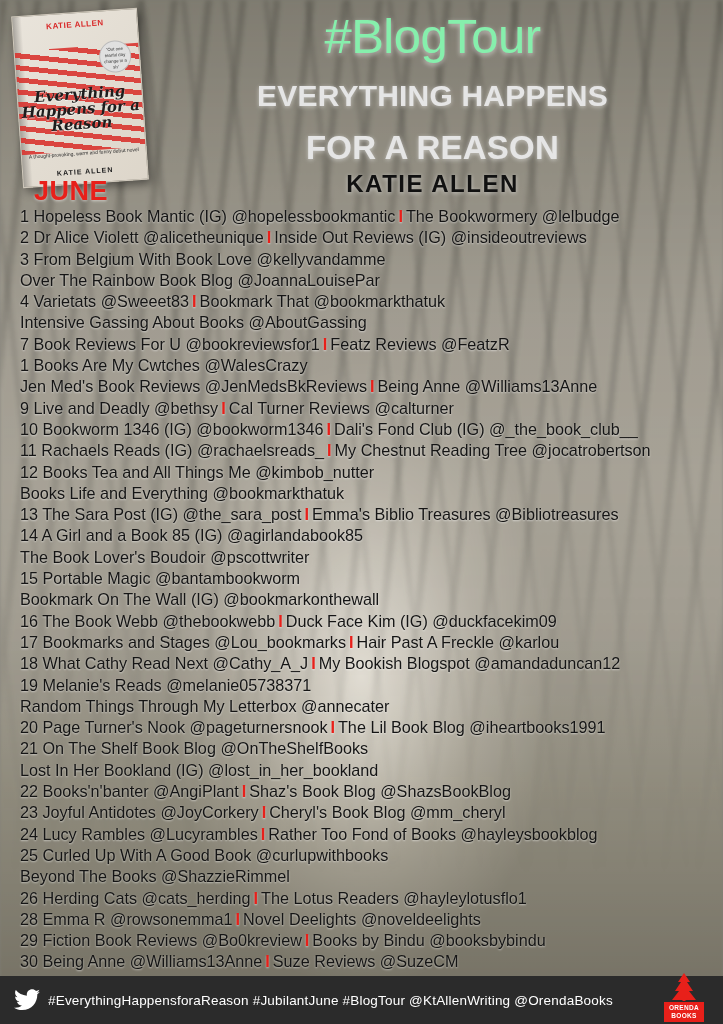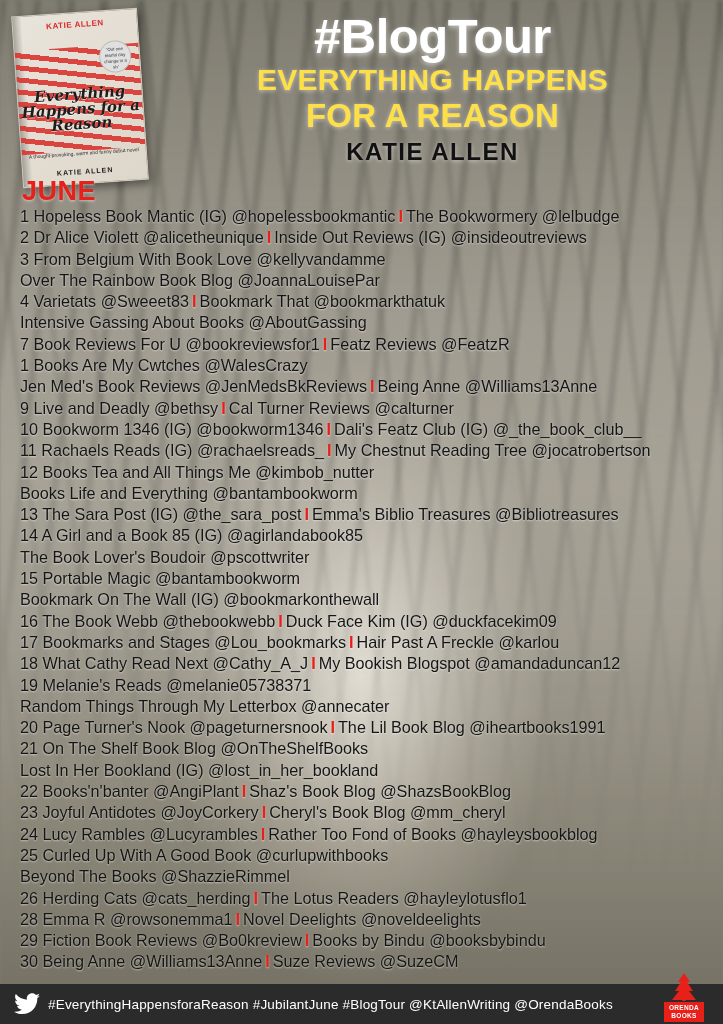"#BlogTour" .blogtour { color: #ffffff -> #86efac; font-weight: 700 -> 400 }
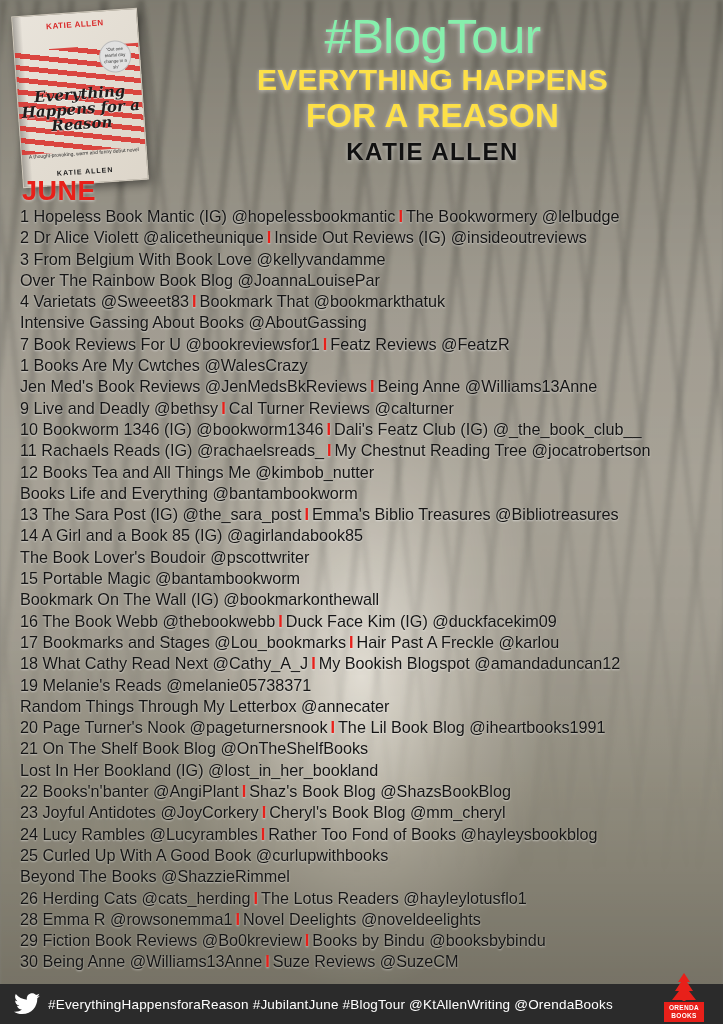"EVERYTHING HAPPENS" .line1, .line2 { color: #fde047 -> #e5e5e5; margin-top: none -> 16px }
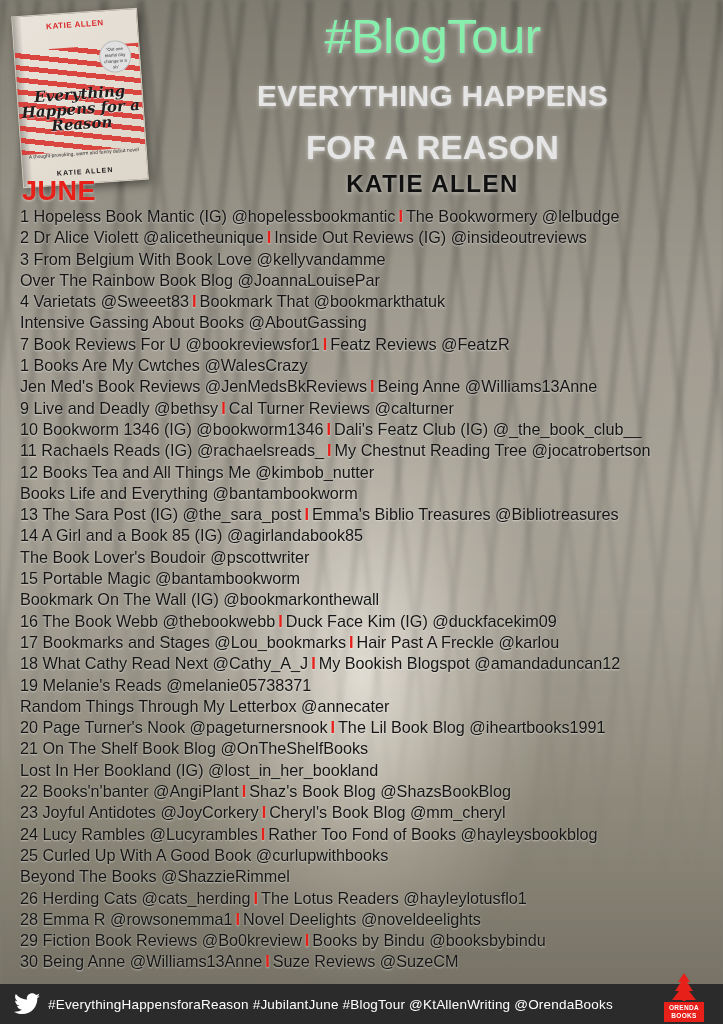"JUNE" .month { left: 22px -> 34px }
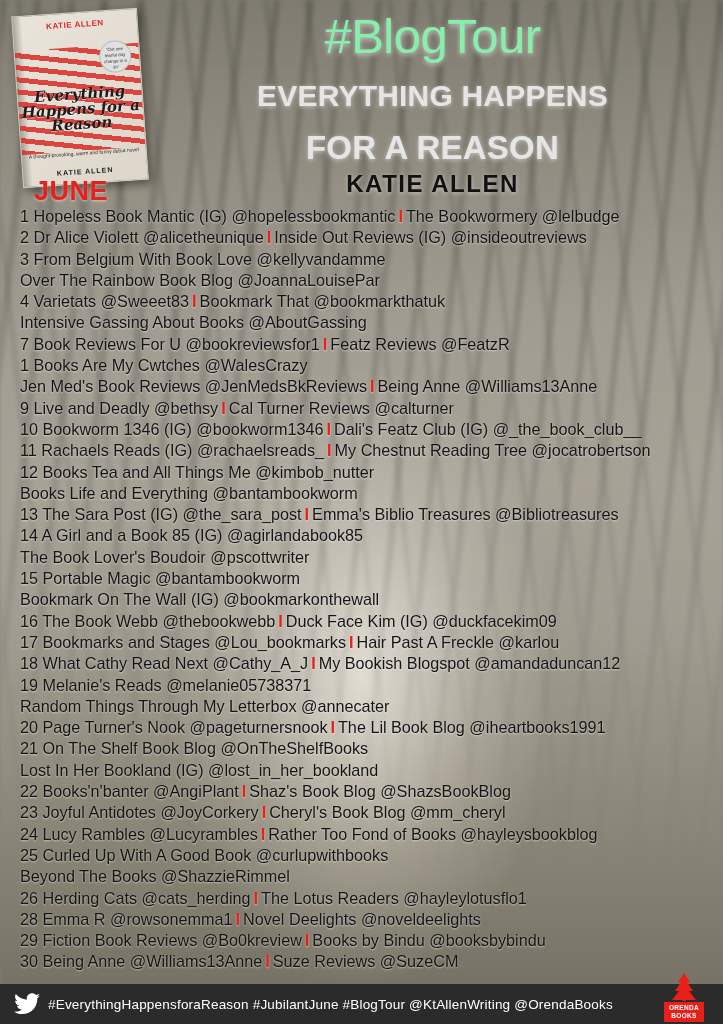"Dali's Featz Club (IG) @_the_book_club__" span { text: Featz -> Fond }
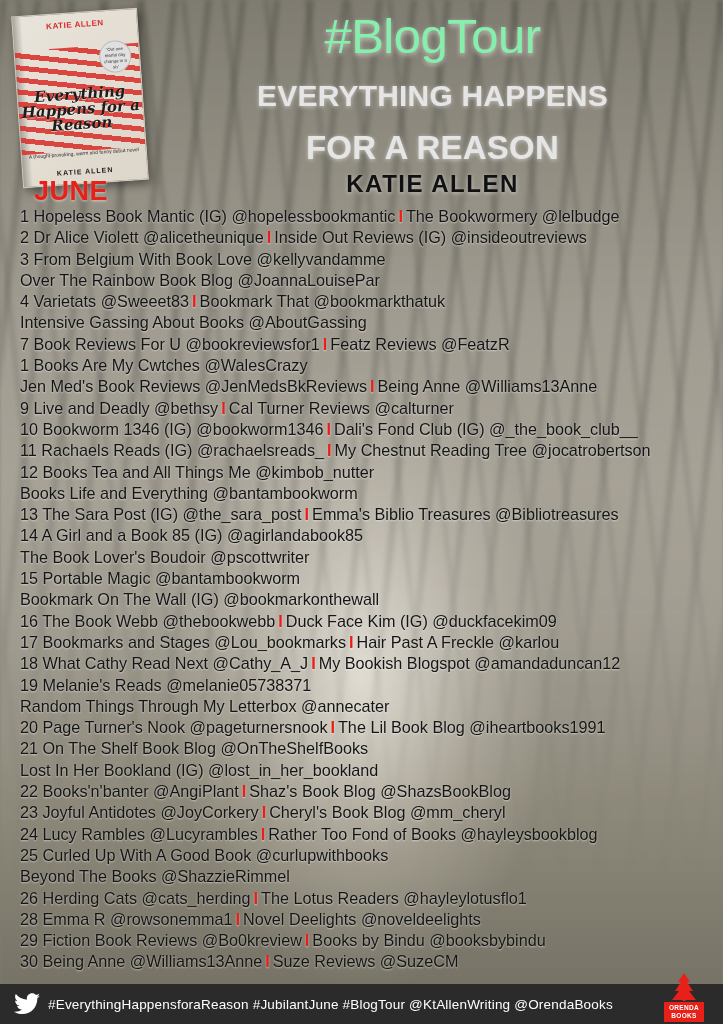"Books Life and Everything" span { text: @bantambookworm -> @bookmarkthatuk }
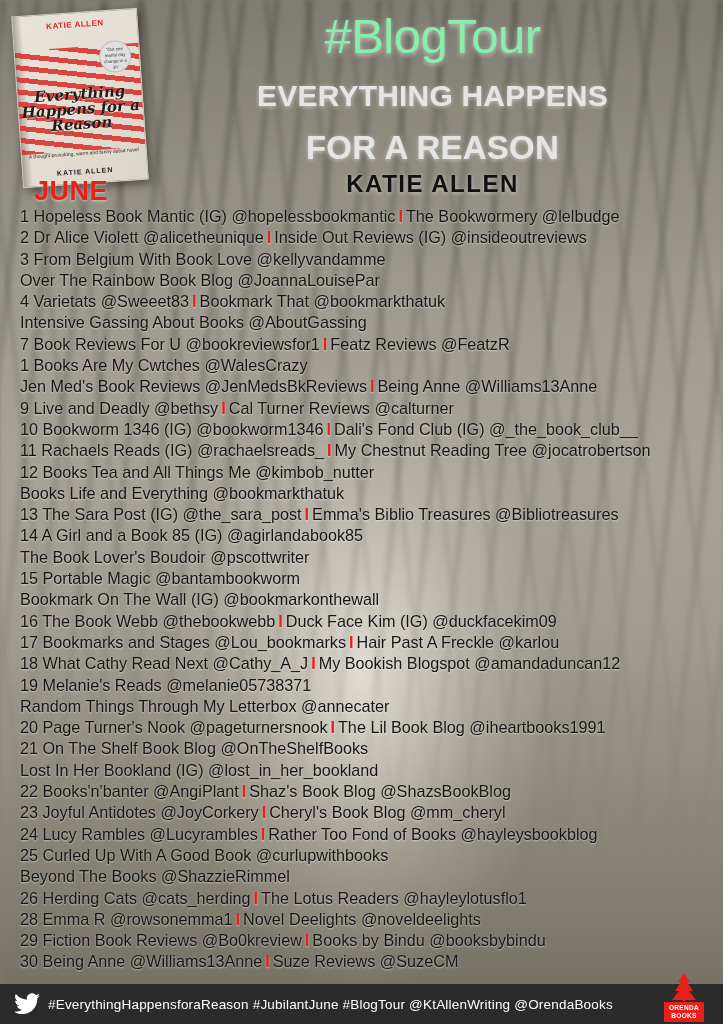"#EverythingHappensforaReason" .footer { height: 40px -> 48px }
